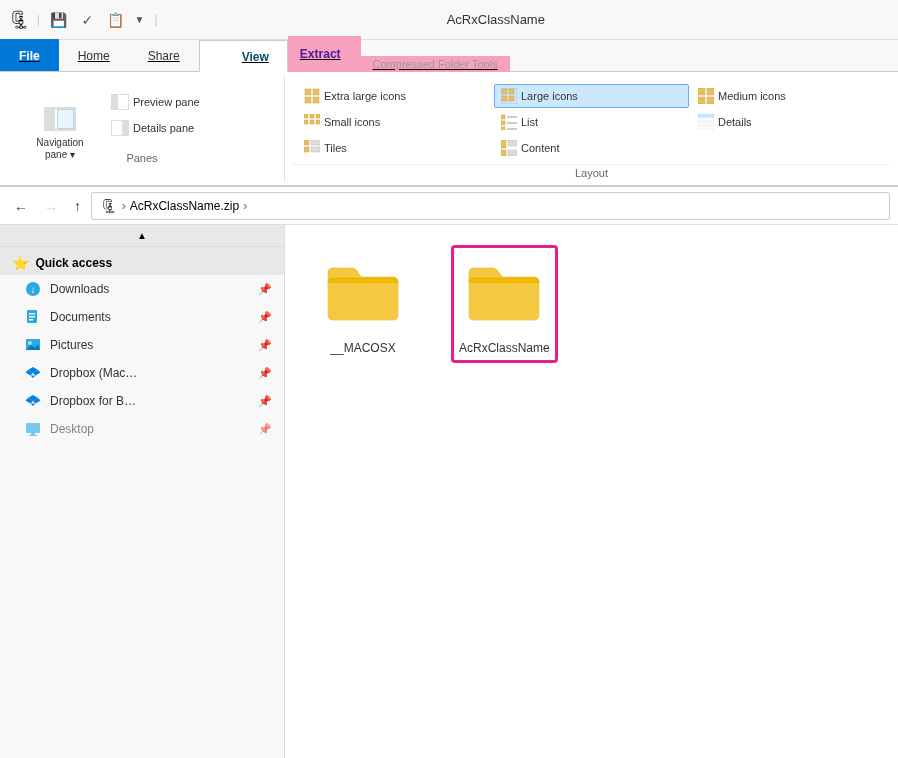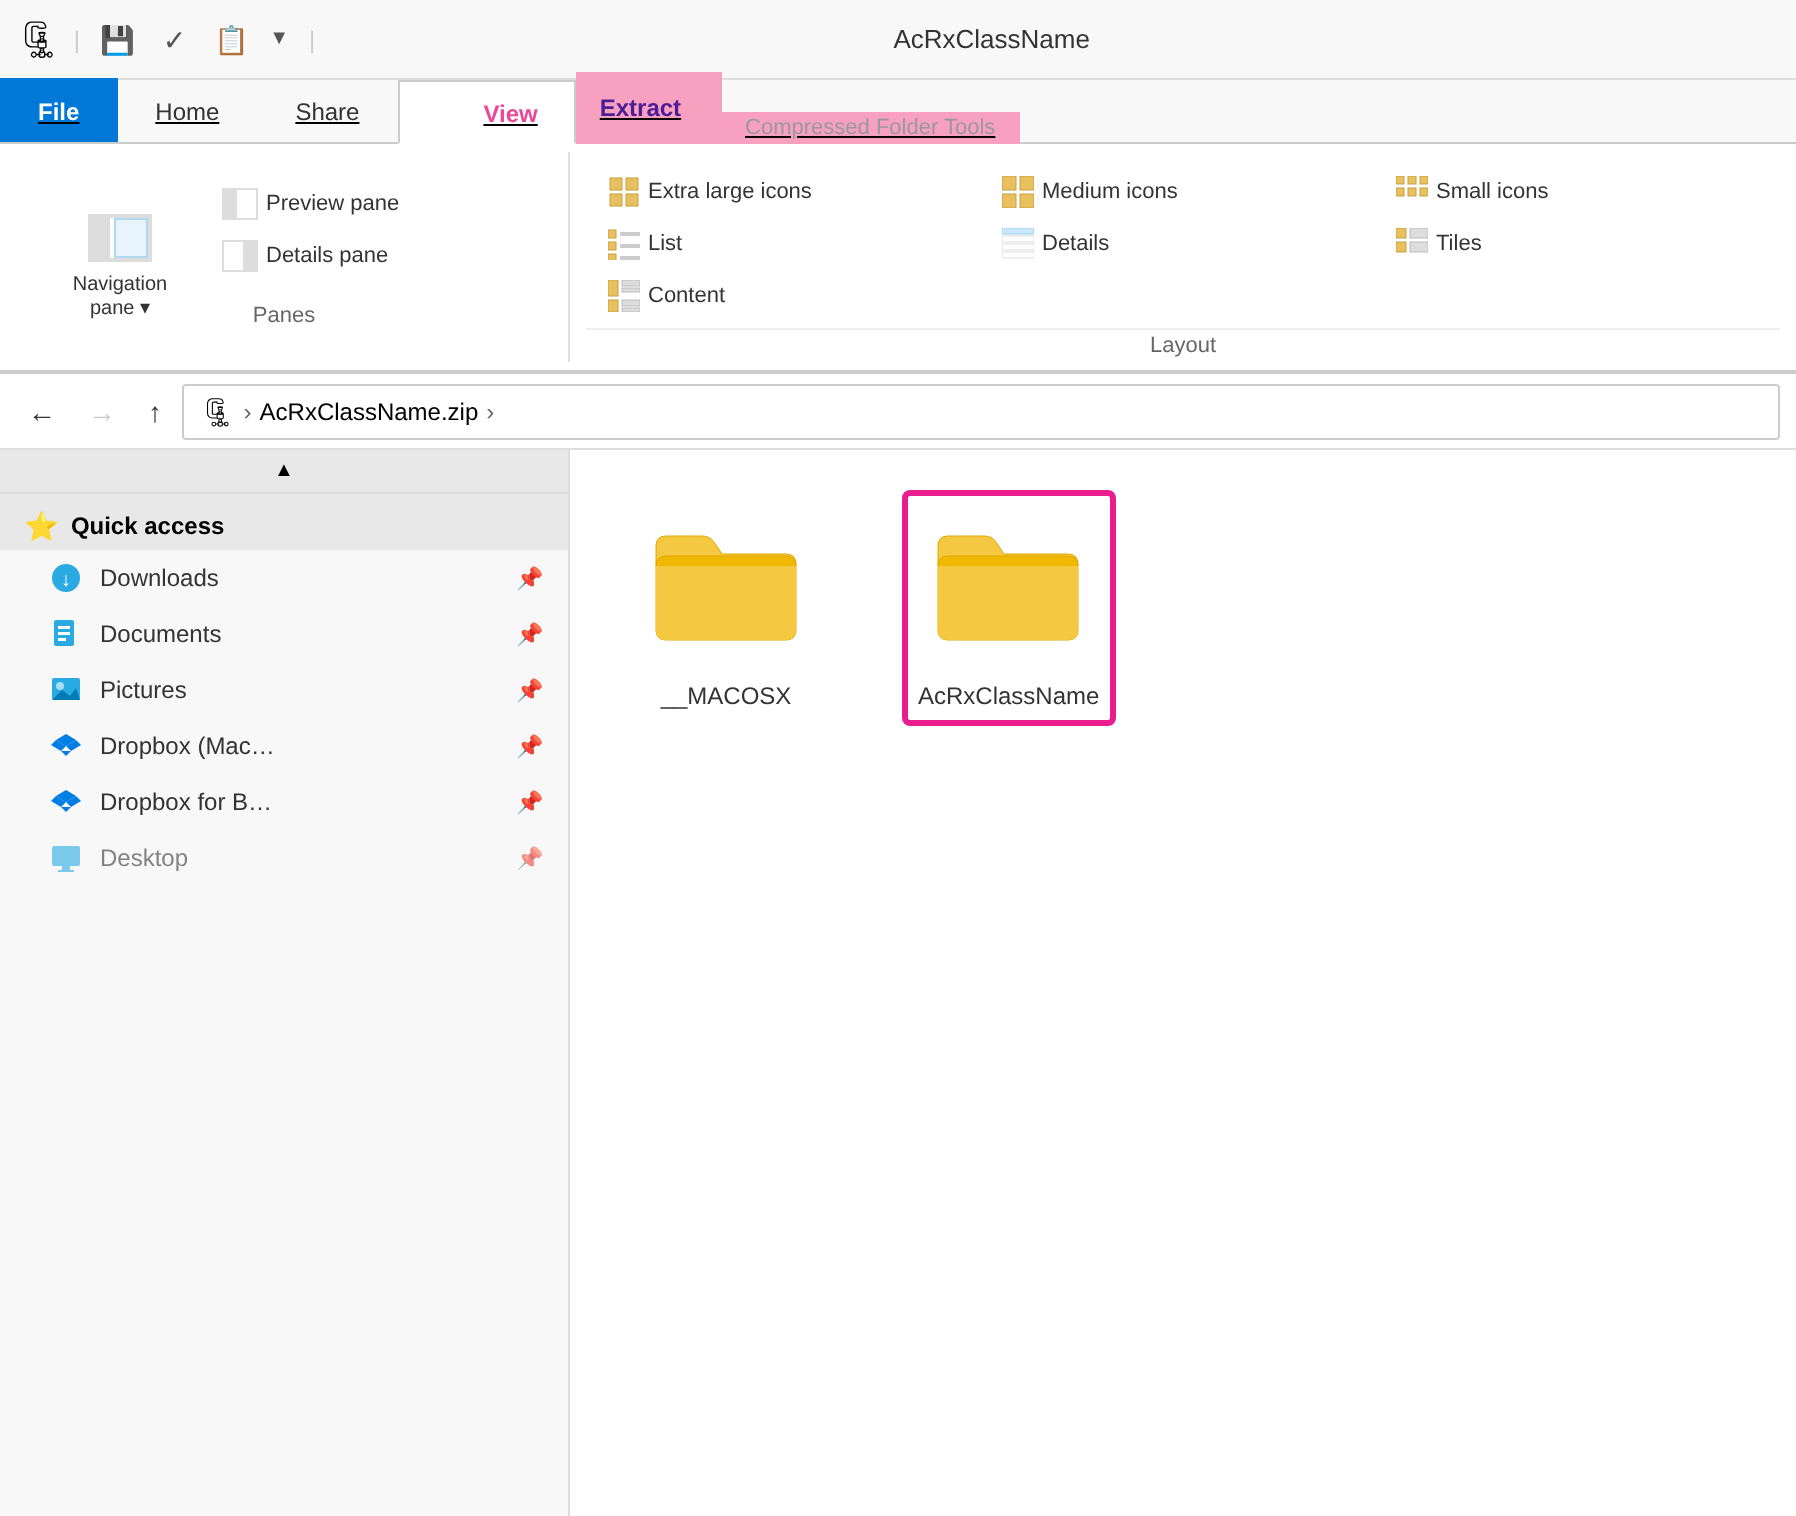"View" .ribbon-tab.active { color: #ec4899 -> #0c4a6e }
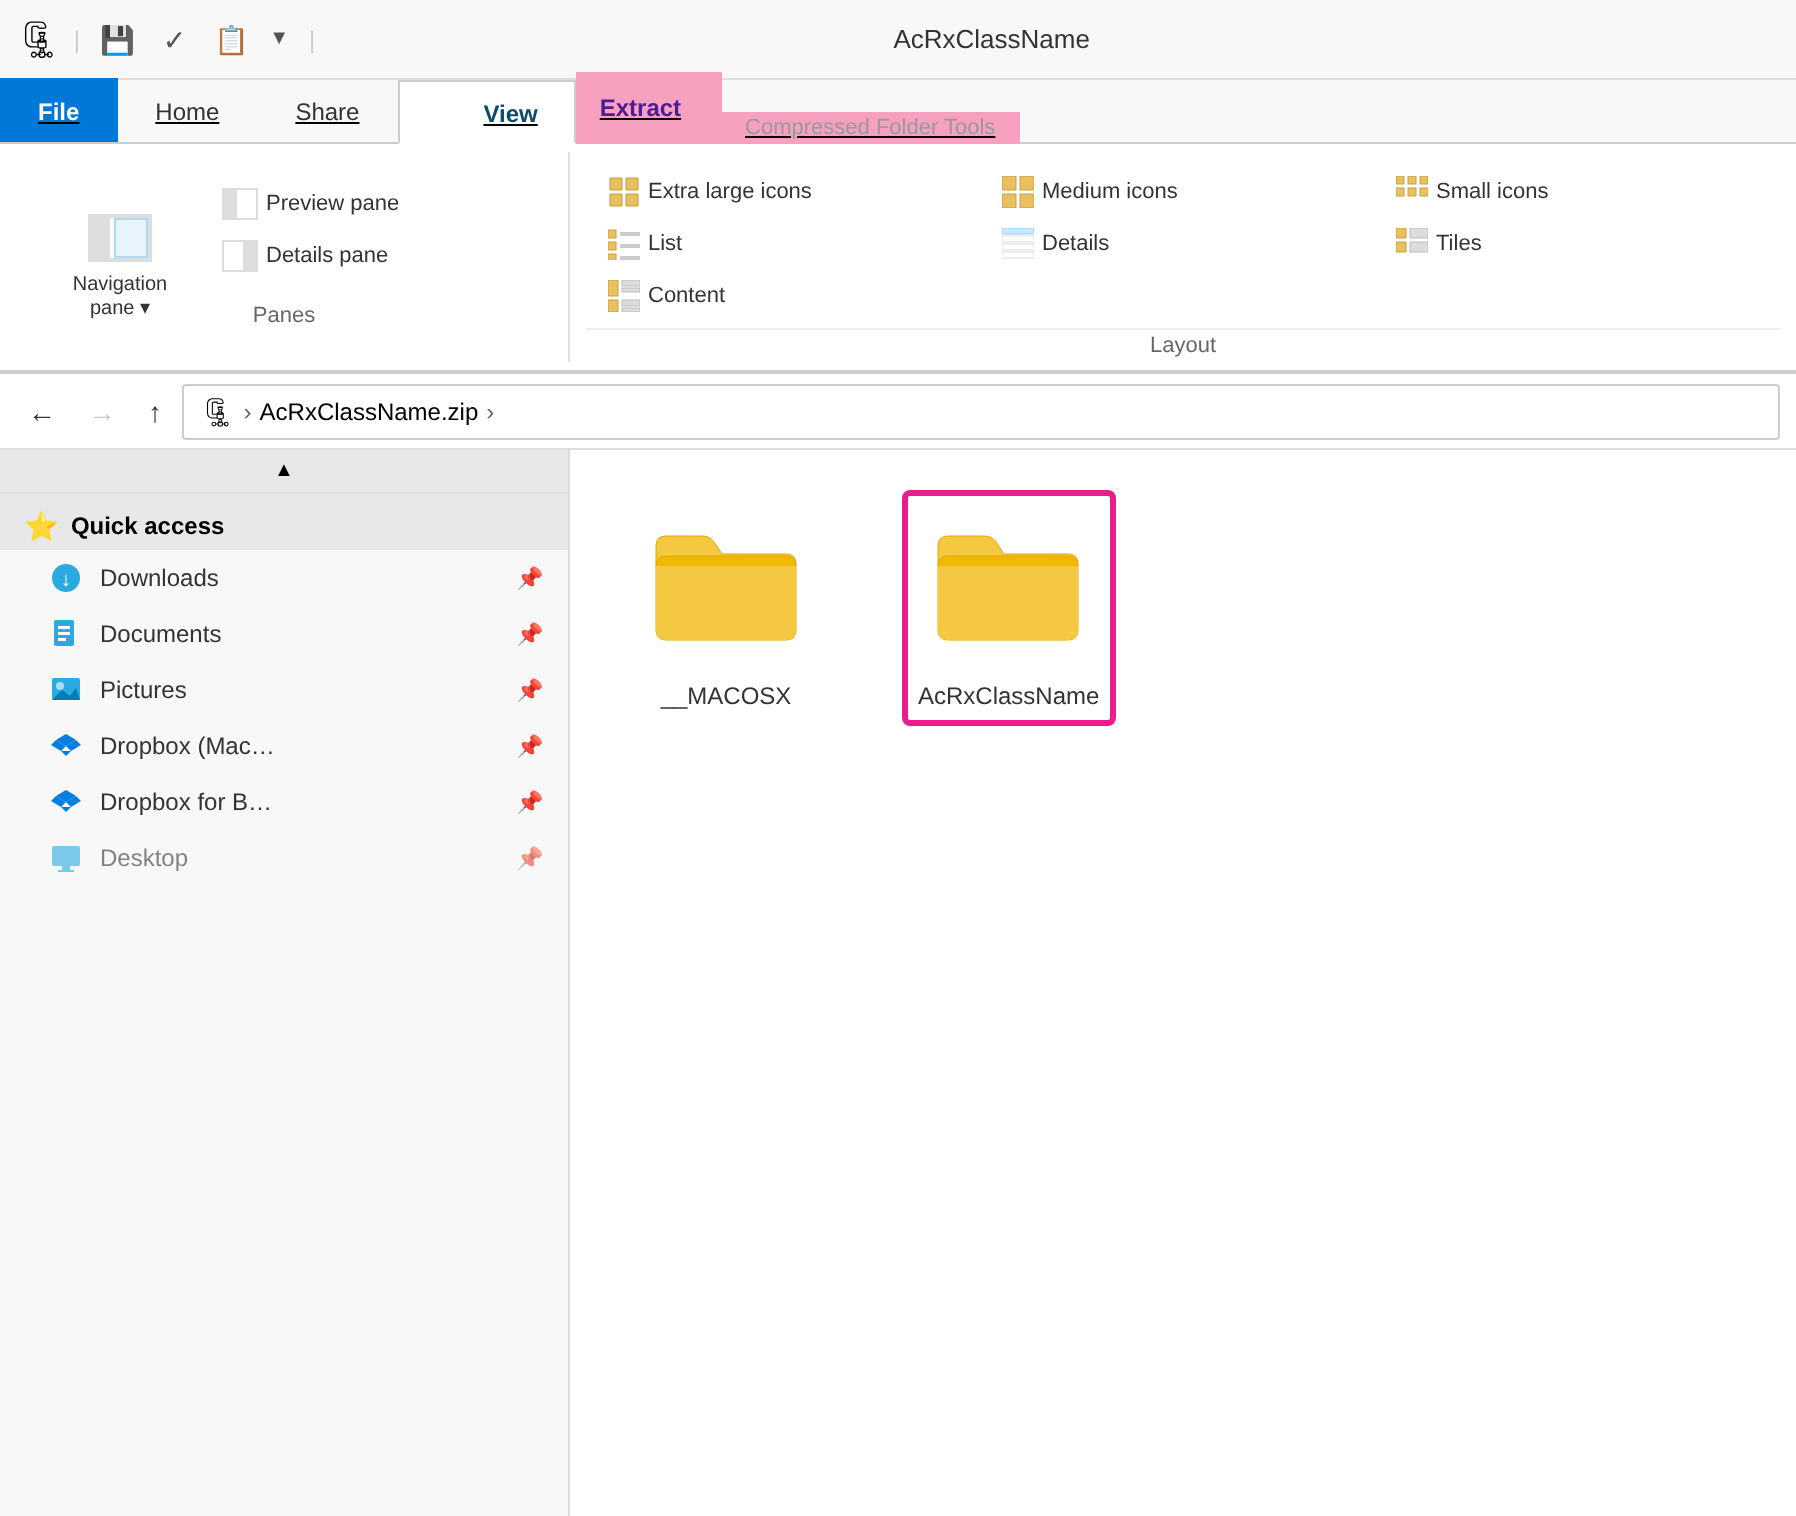"Large icons" button.layout-btn { html: none -> <button> <svg> <rect></rect> <rect></rect> <rect></rect> <rect></rect> <rect></rect> </svg> <span>Large icons</span> </button> }
